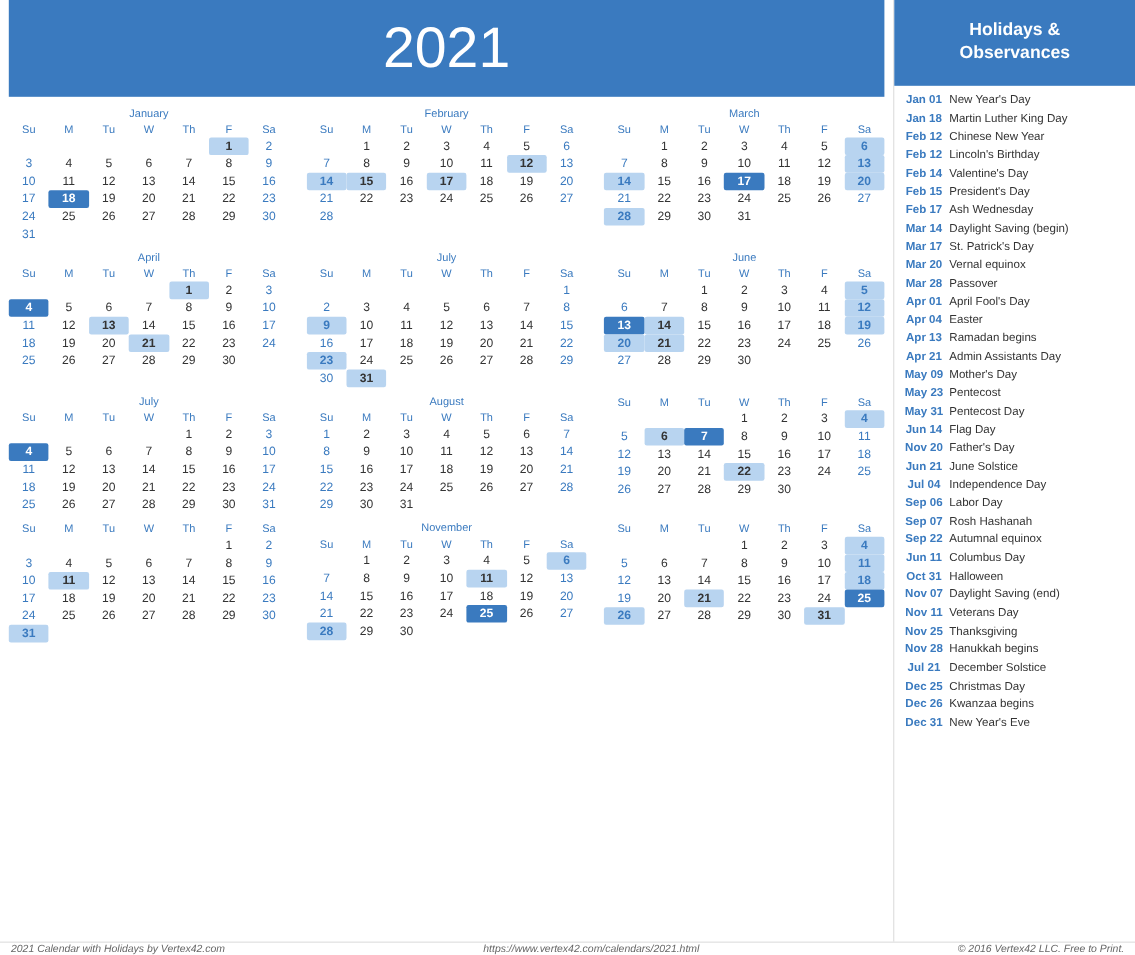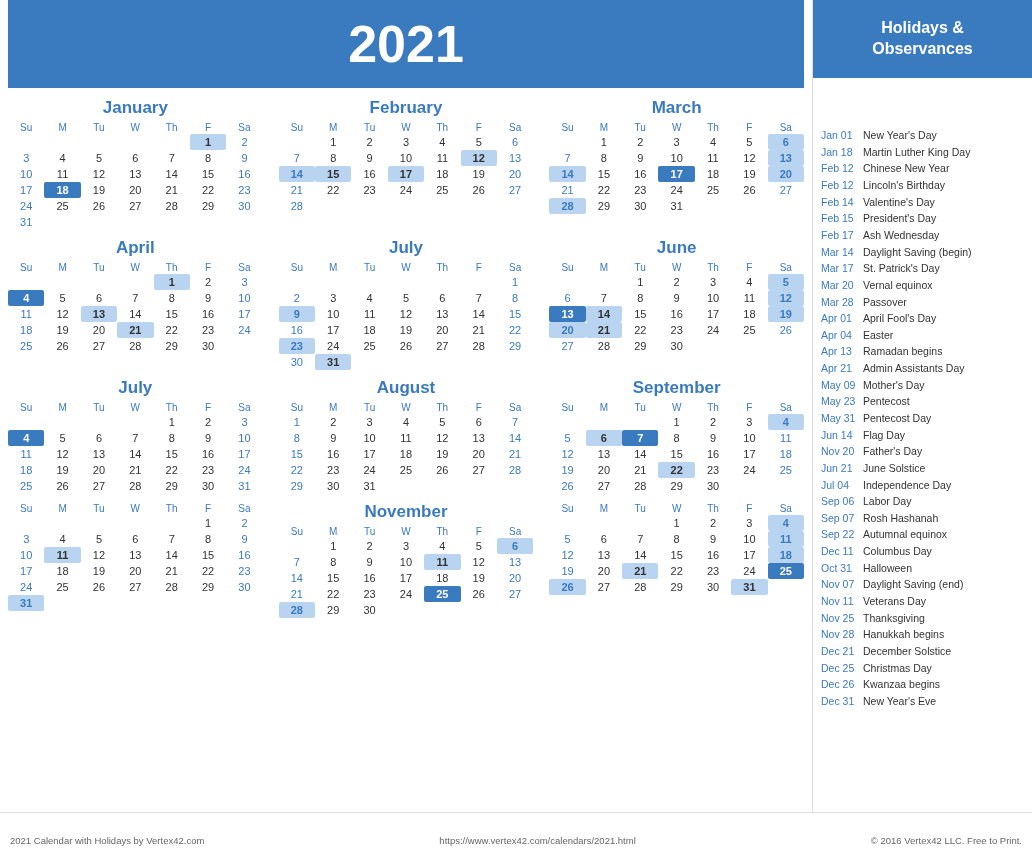"2021" .year-header { font-weight: bold -> normal }
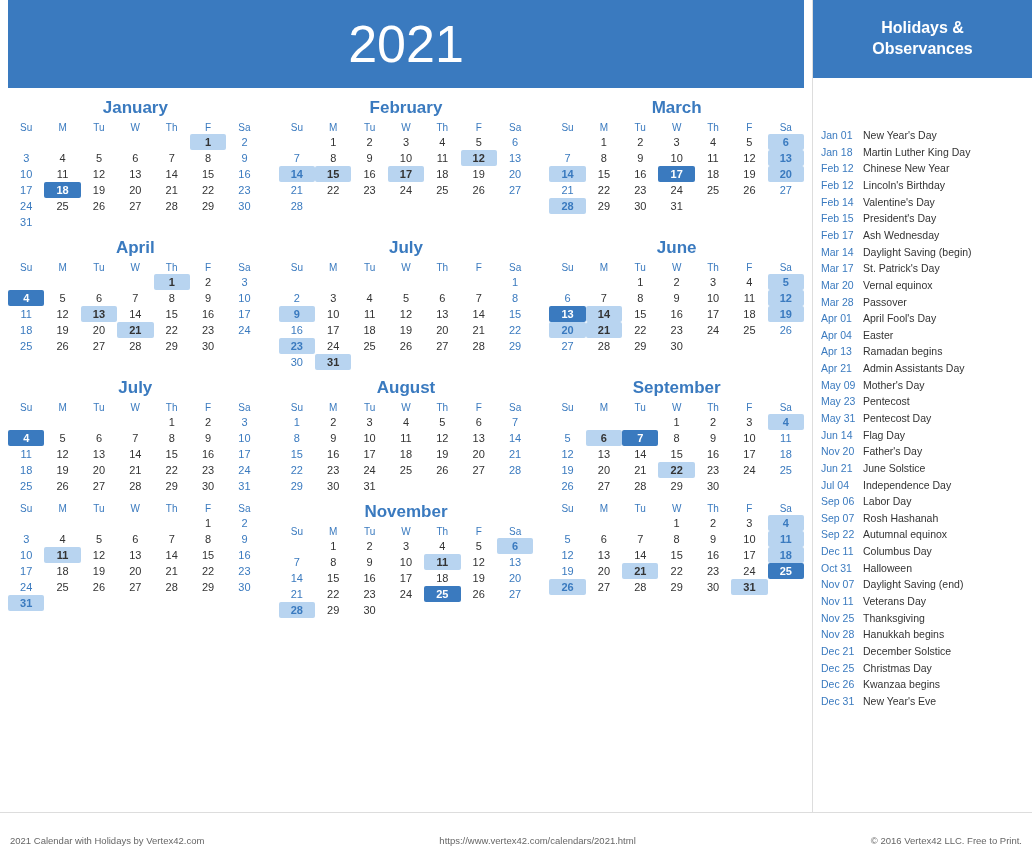"Holidays &" .holidays-panel { gap: 44px -> none }
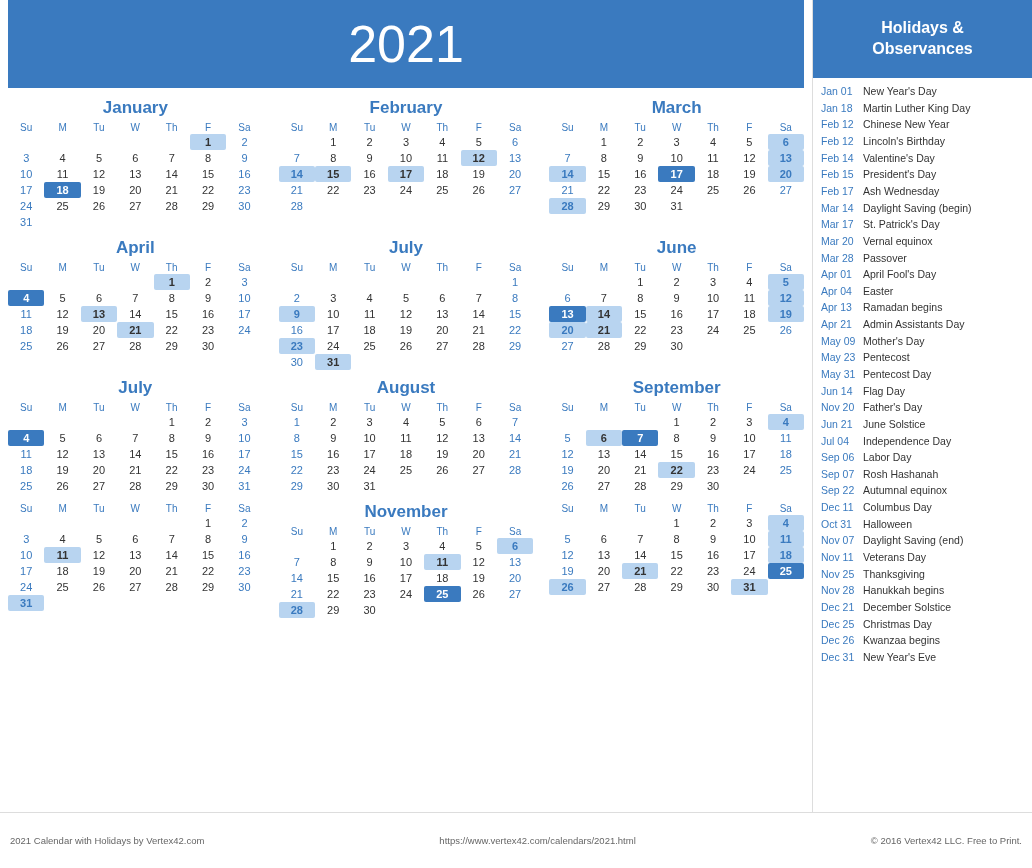"Jan 01" .holiday-date { font-weight: normal -> bold; text-align: none -> center }
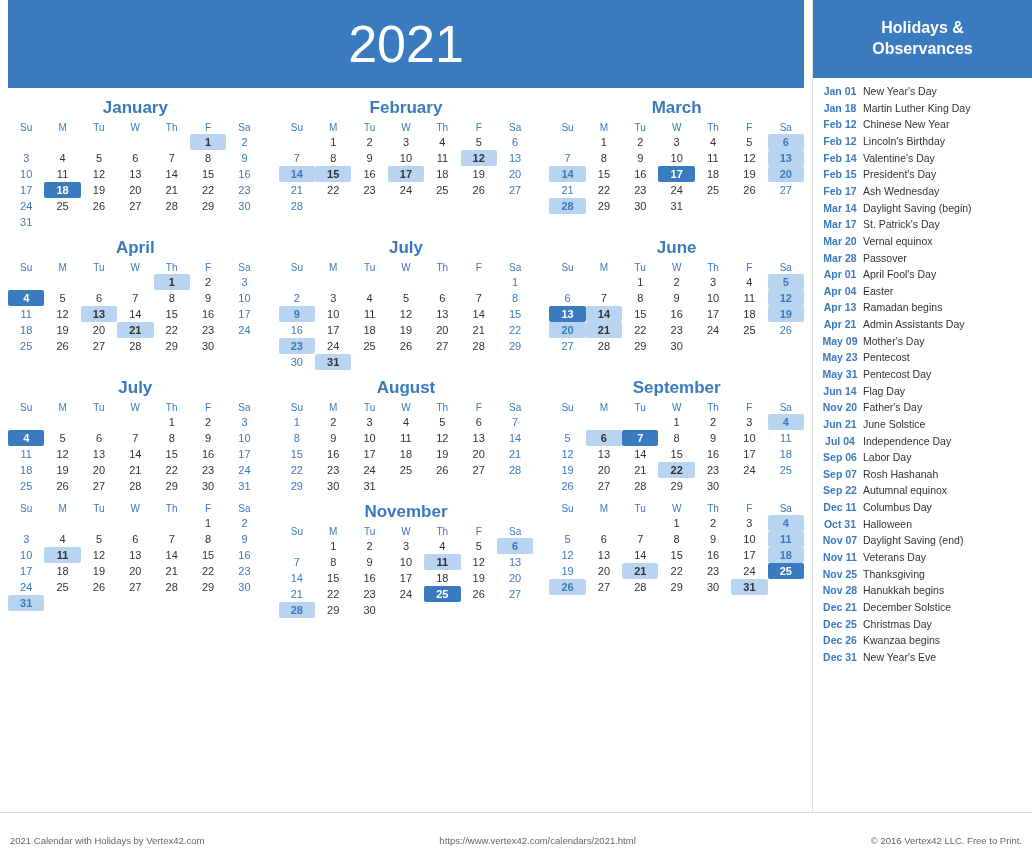"January" .month-title { font-size: 17px -> 10px; font-weight: bold -> normal }
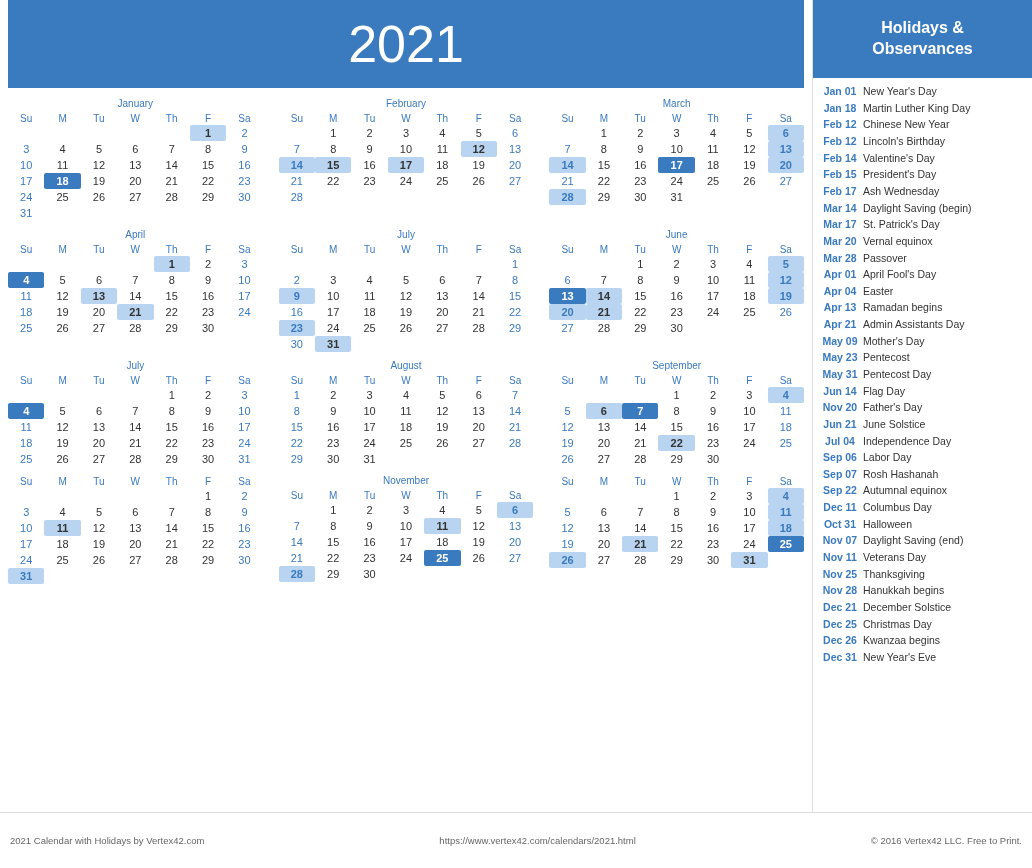"September" div.month-title { html: <div>September</div> -> none }
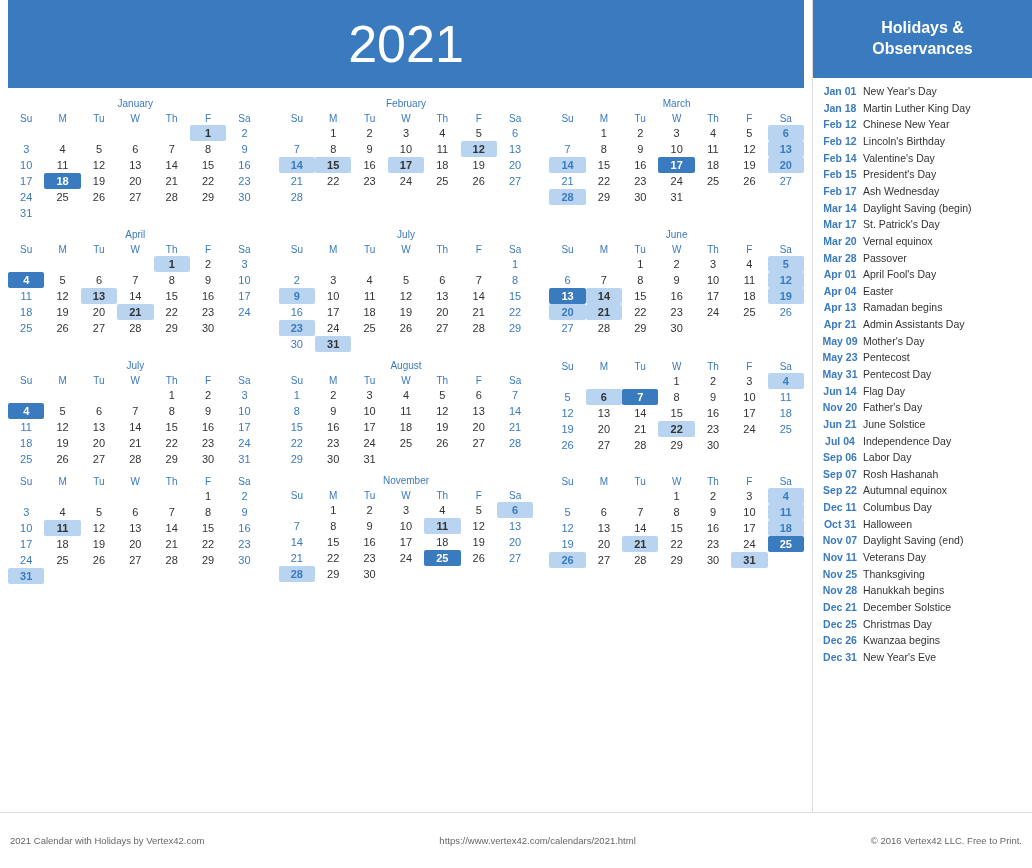"Dec 11" span.holiday-date { text: Dec -> Jun }
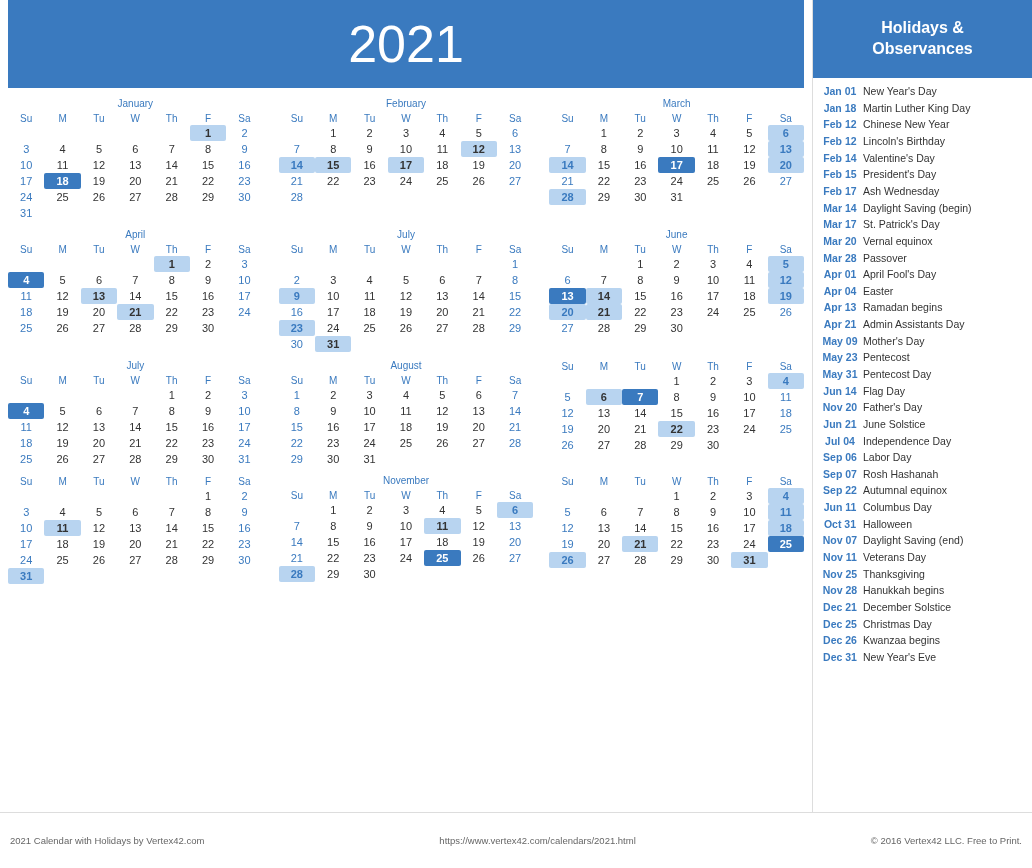"Dec 21" span.holiday-date { text: Dec -> Jul }
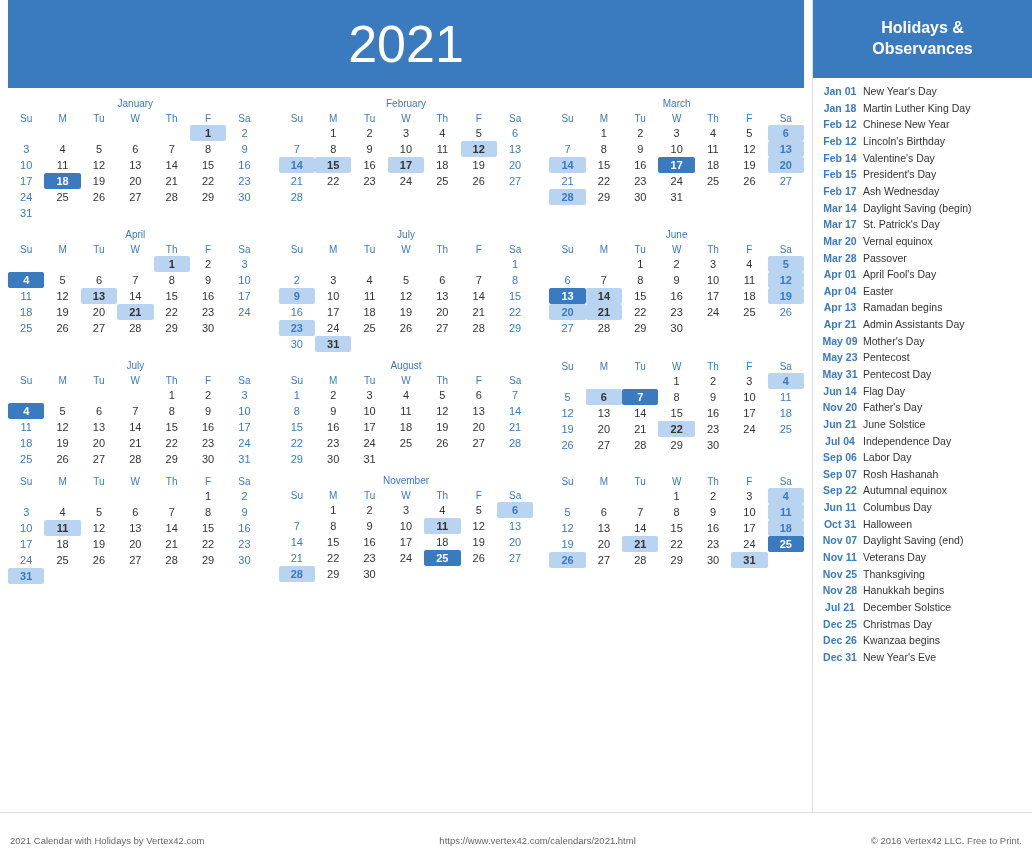"2021 Calendar with Holidays by" .footer { font-style: none -> italic; padding: 22px 10px -> 0 10px }
